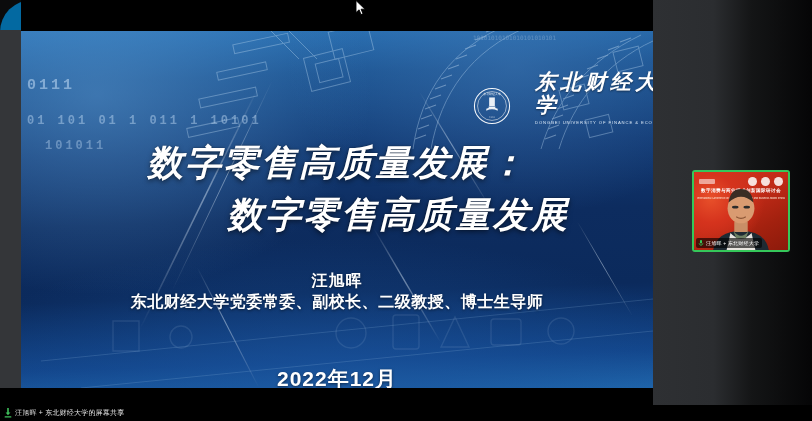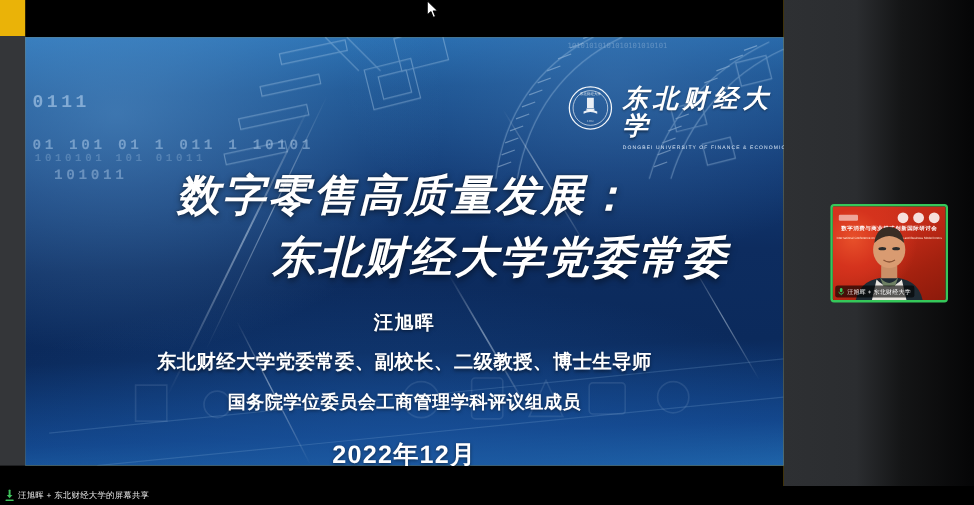"0111" #app { background: #eab308 -> #0369a1; border-radius: none -> 32px }
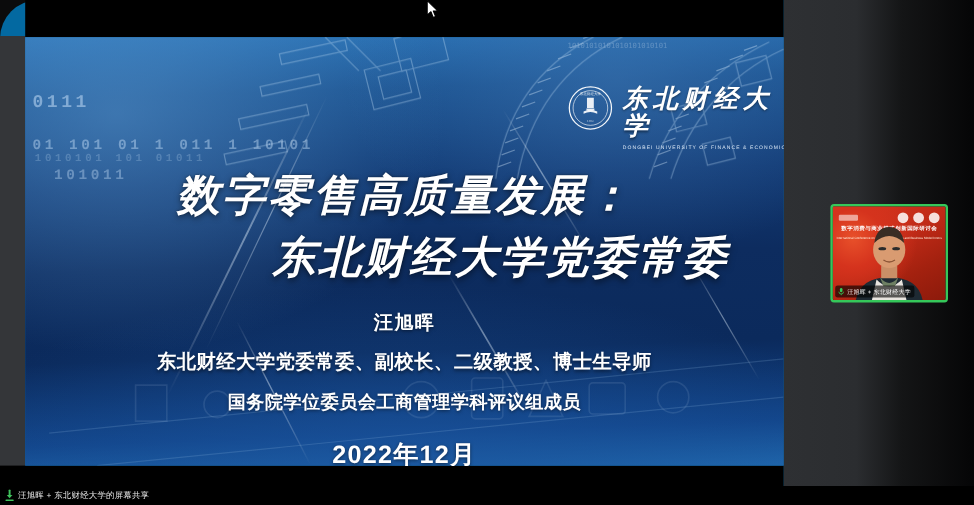"东北财经大学" #logo-block { align-items: flex-start -> flex-end; gap: 8px -> 24px }
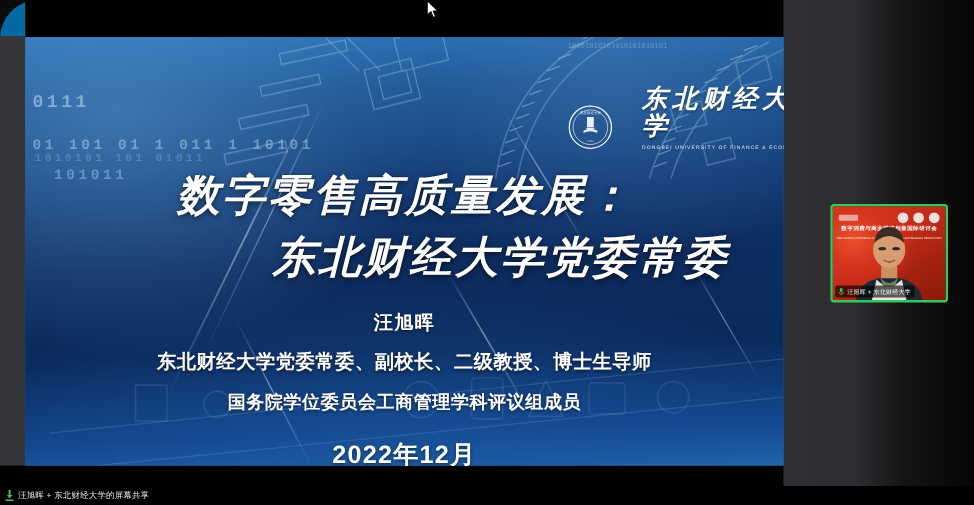"1010101 101 01011" div.binary-row { html: <div>1010101 101 01011</div> -> none }
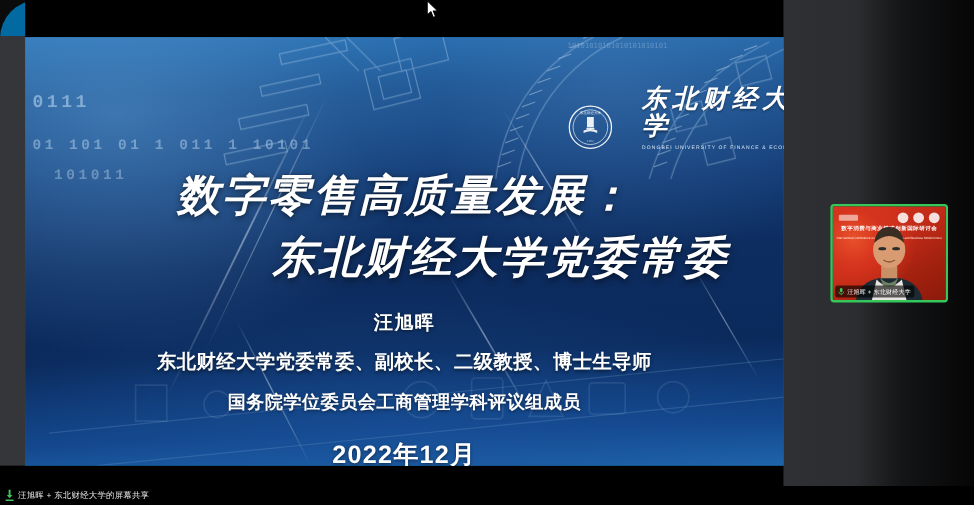"东北财经大学党委常委" div.title-line { text: 东北财经大学党委常委 -> 数字零售高质量发展 }
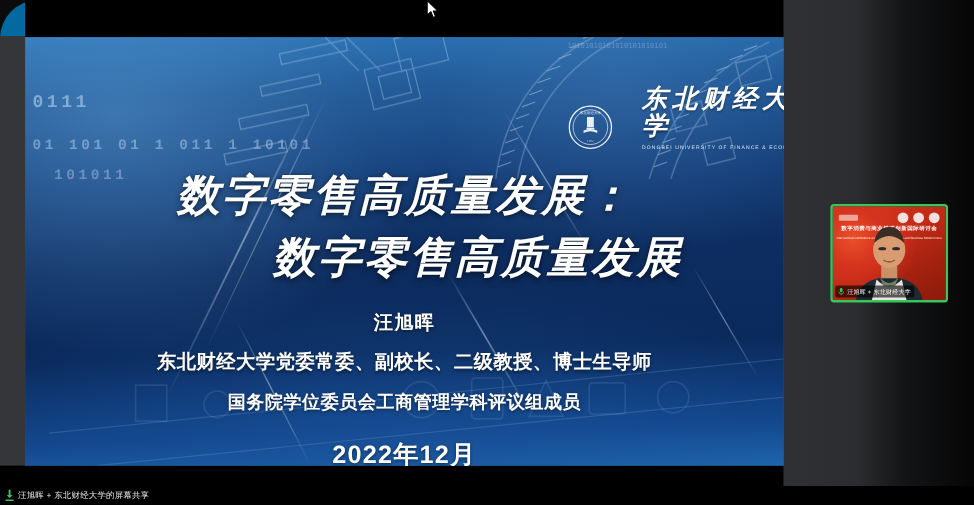"汪旭晖" #author { top: 228px -> 240px }
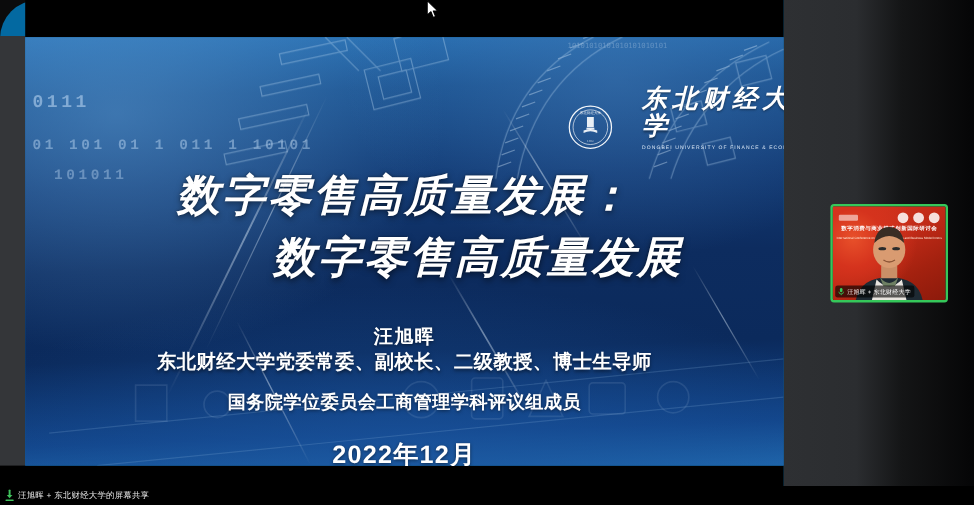"国务院学位委员会工商管理学科评议组成员" div.sub-line { html: <div>国务院学位委员会工商管理学科评议组成员</div> -> none }
